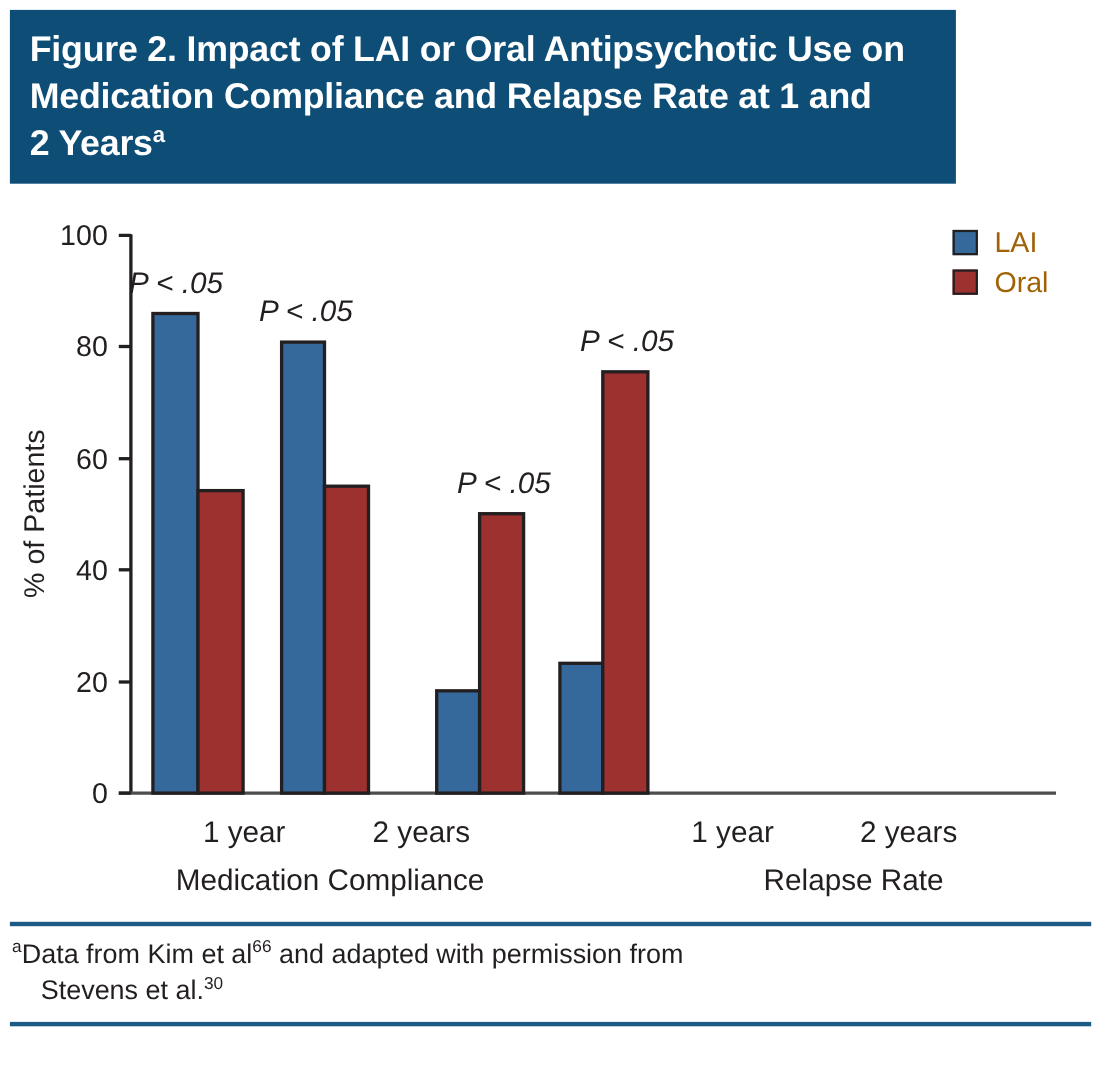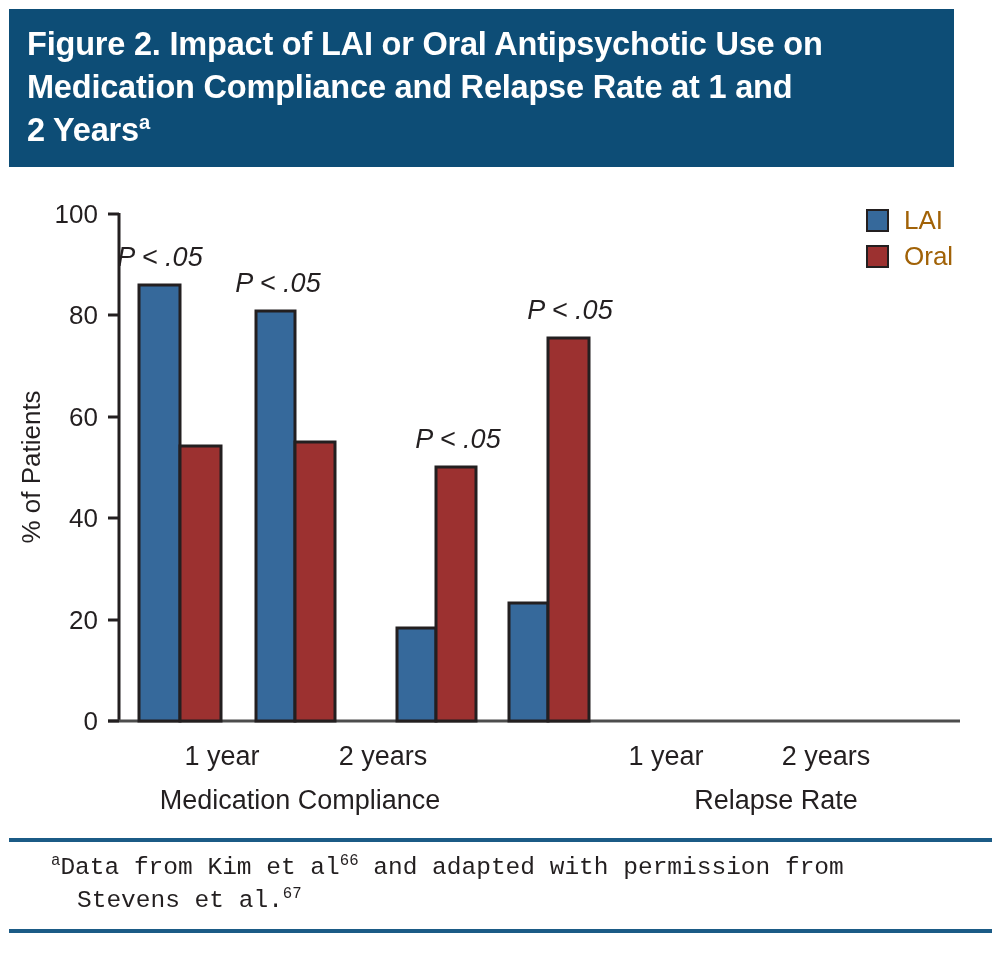"Figure 2. Impact of LAI" .title-band { width: 945px -> 860px }
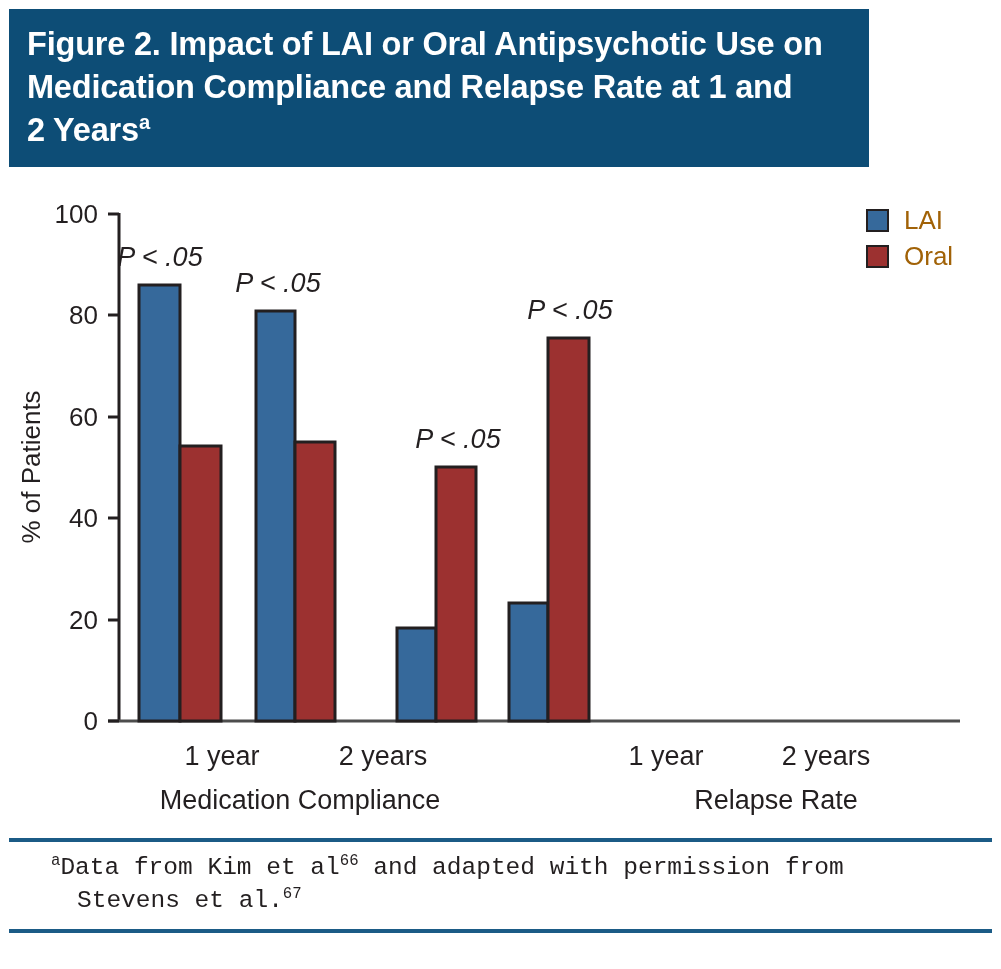"aData from Kim et al66" .footnote-line { font-family: Liberation Mono, monospace -> Liberation Sans, sans-serif; margin-left: 40px -> none }
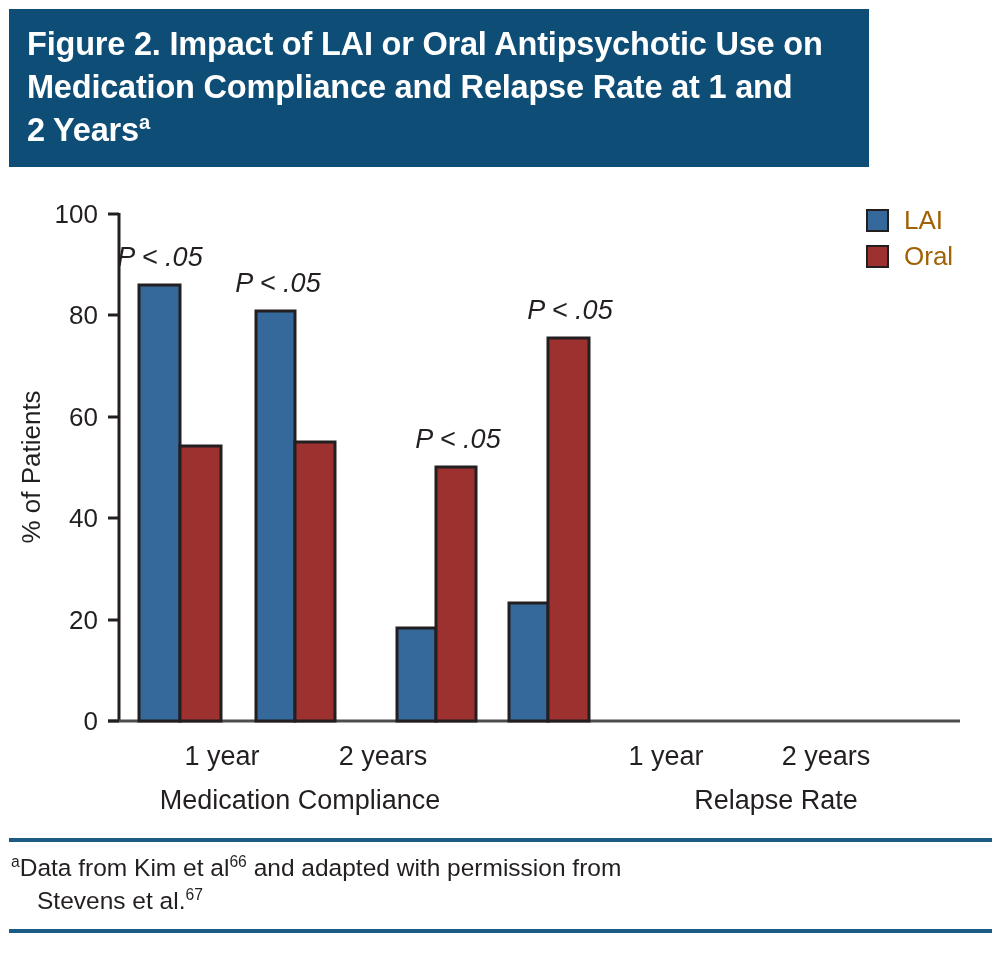"67" sup { text: 67 -> 30 }
